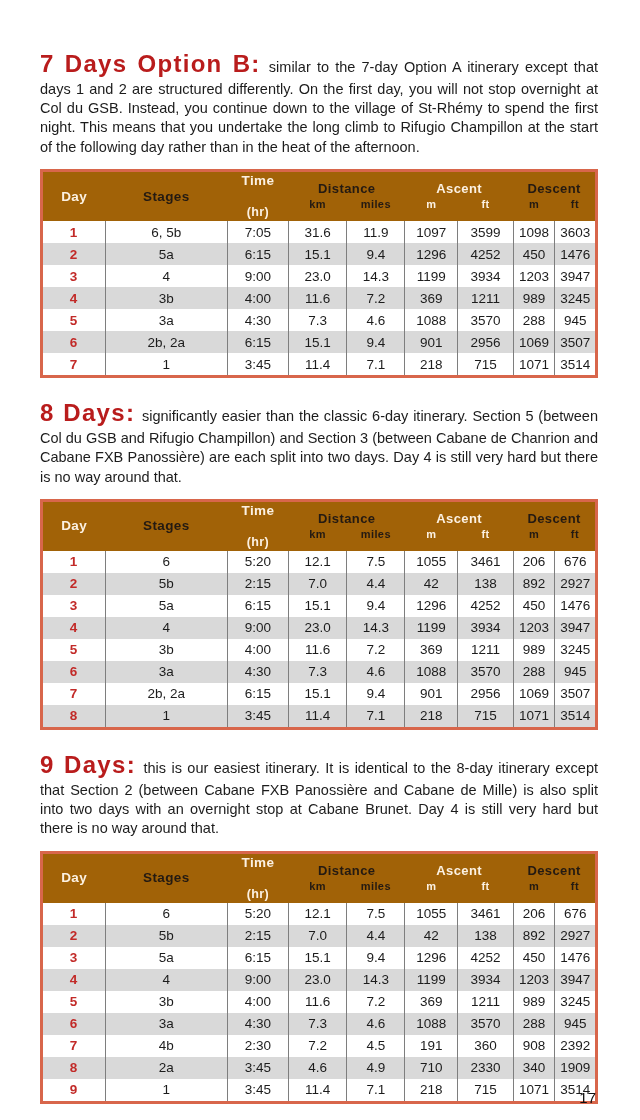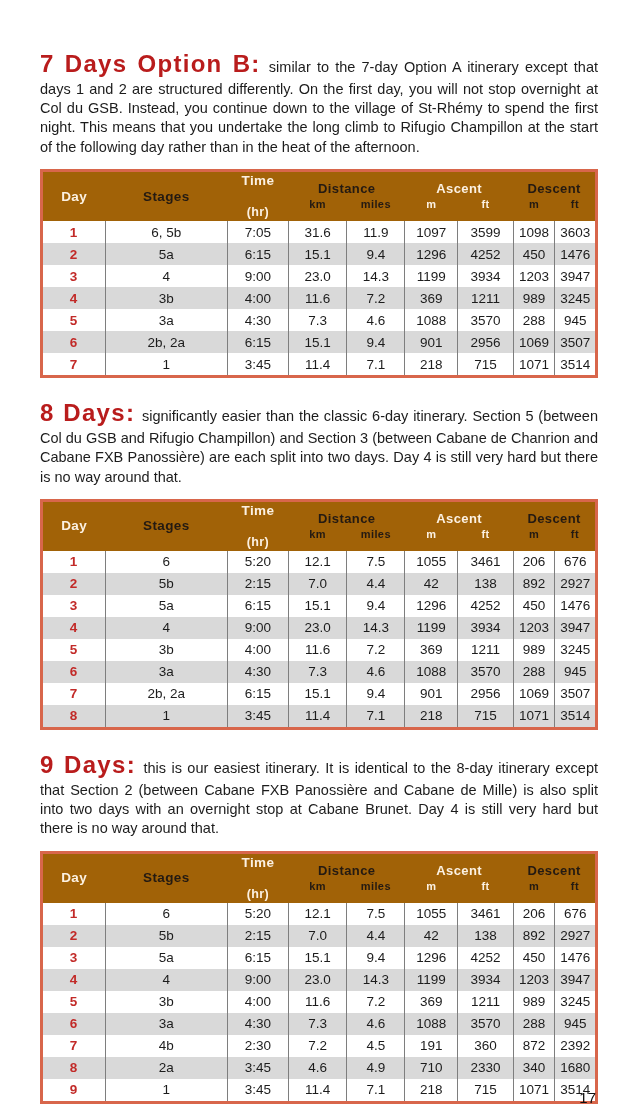"872" td { text: 872 -> 908 }
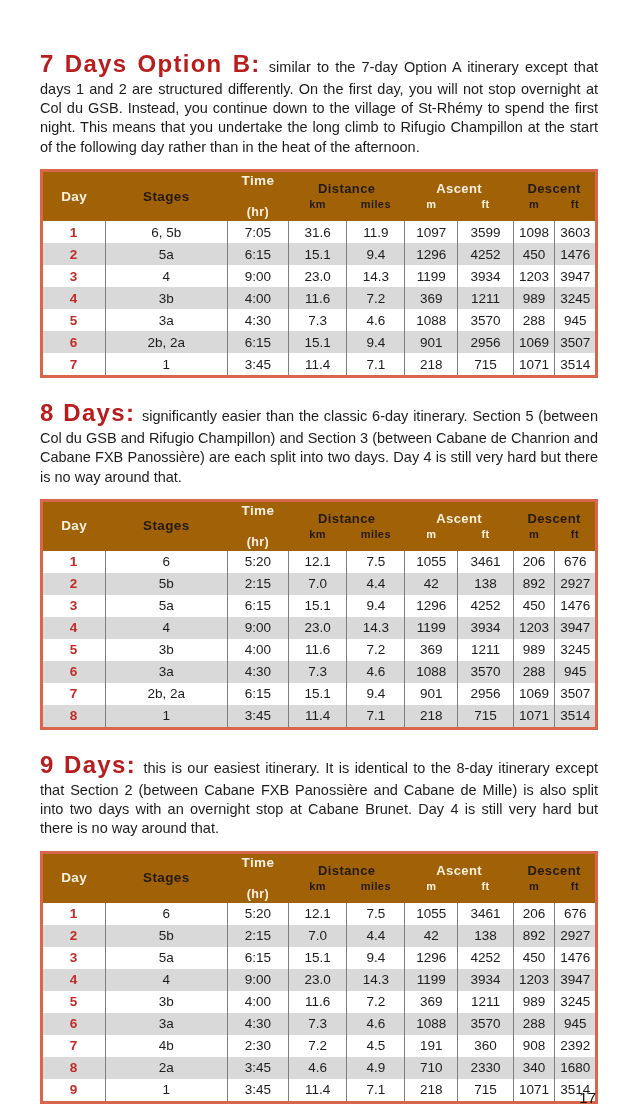"1680" td { text: 1680 -> 1909 }
